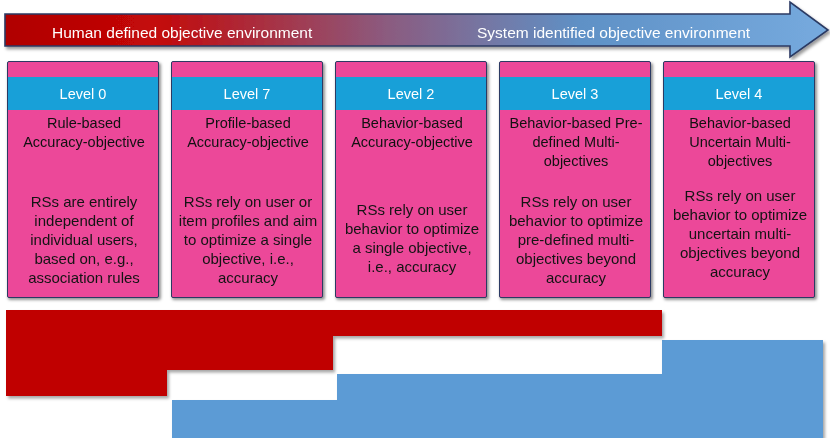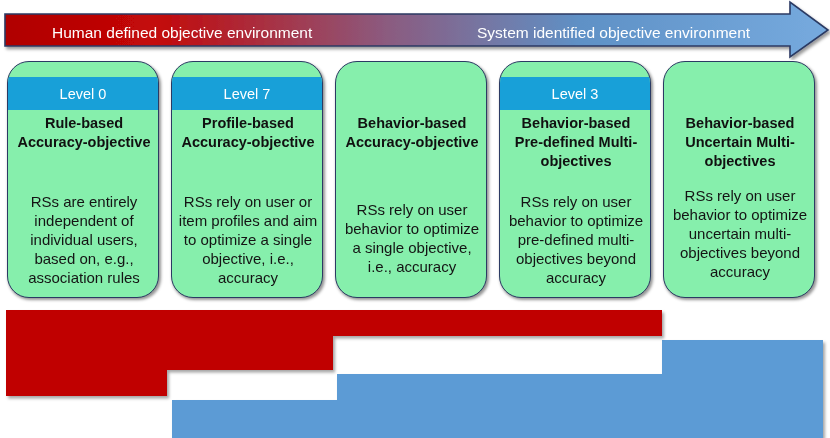"Level 0" .card { background: #86efac -> #ec4899; border-radius: 22px -> 2px }
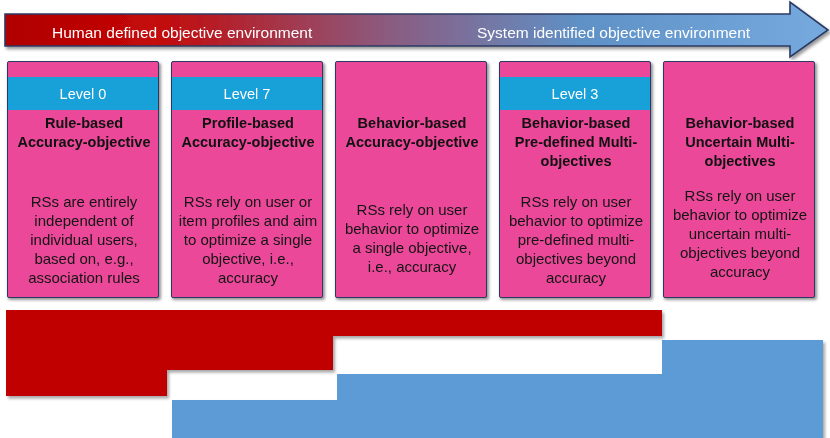"Level 2" div.card-header { html: none -> <div>Level 2</div> }
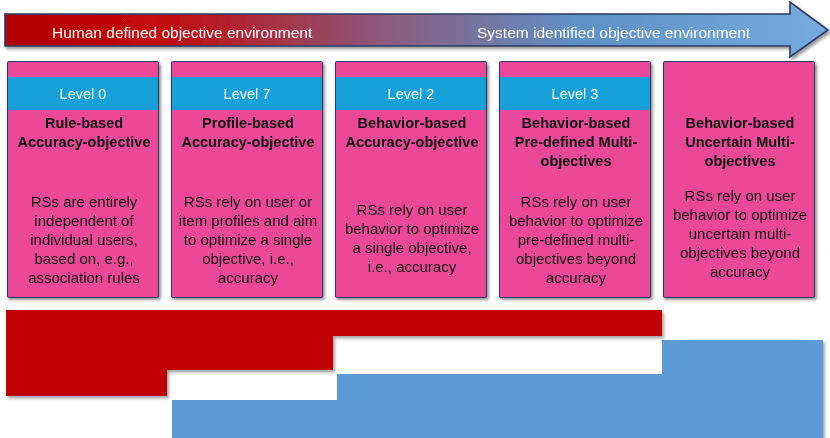"Level 4" div.card-header { html: none -> <div>Level 4</div> }
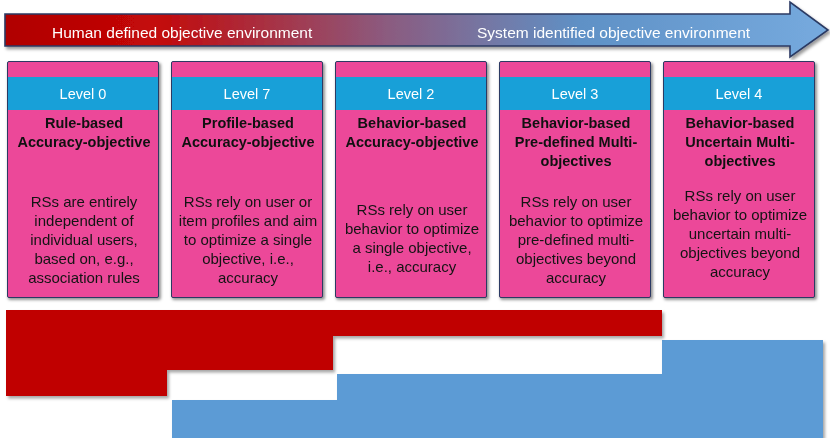"Rule-based Accuracy-objective" .card-title { font-weight: bold -> normal }
